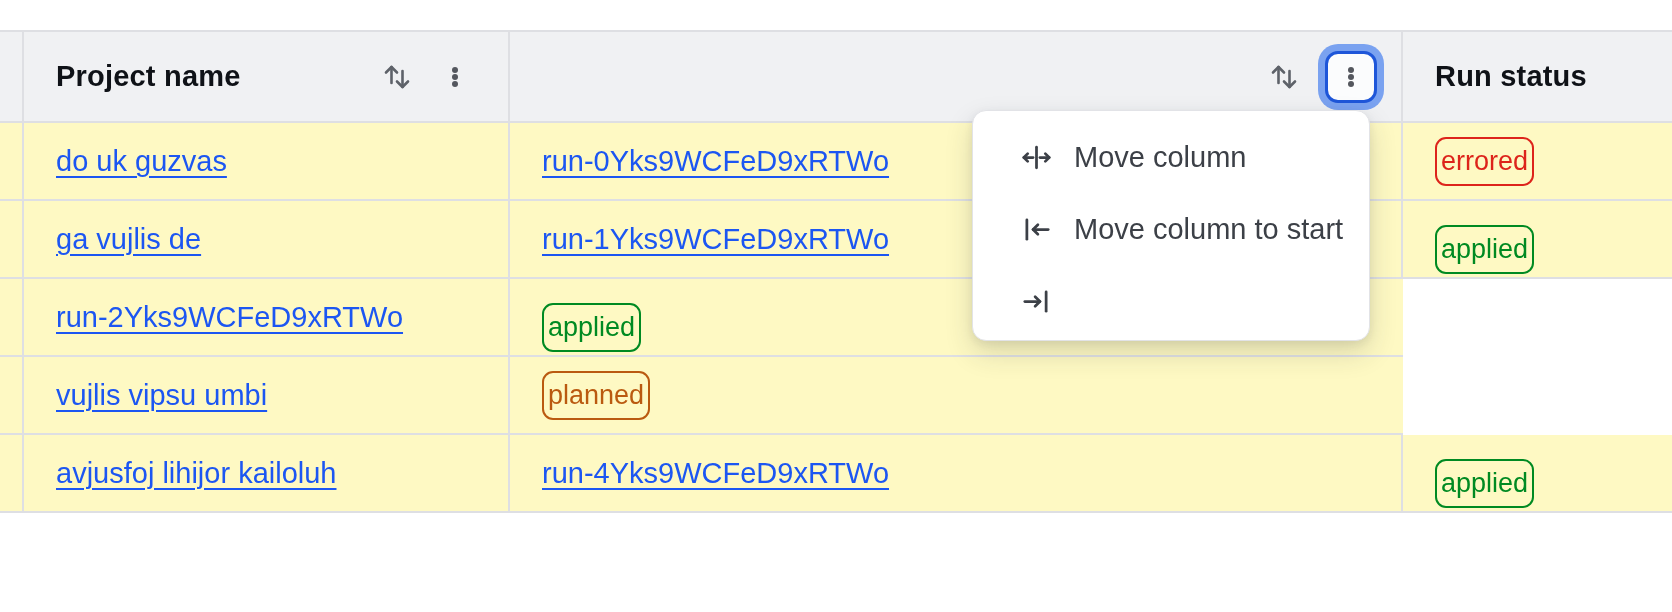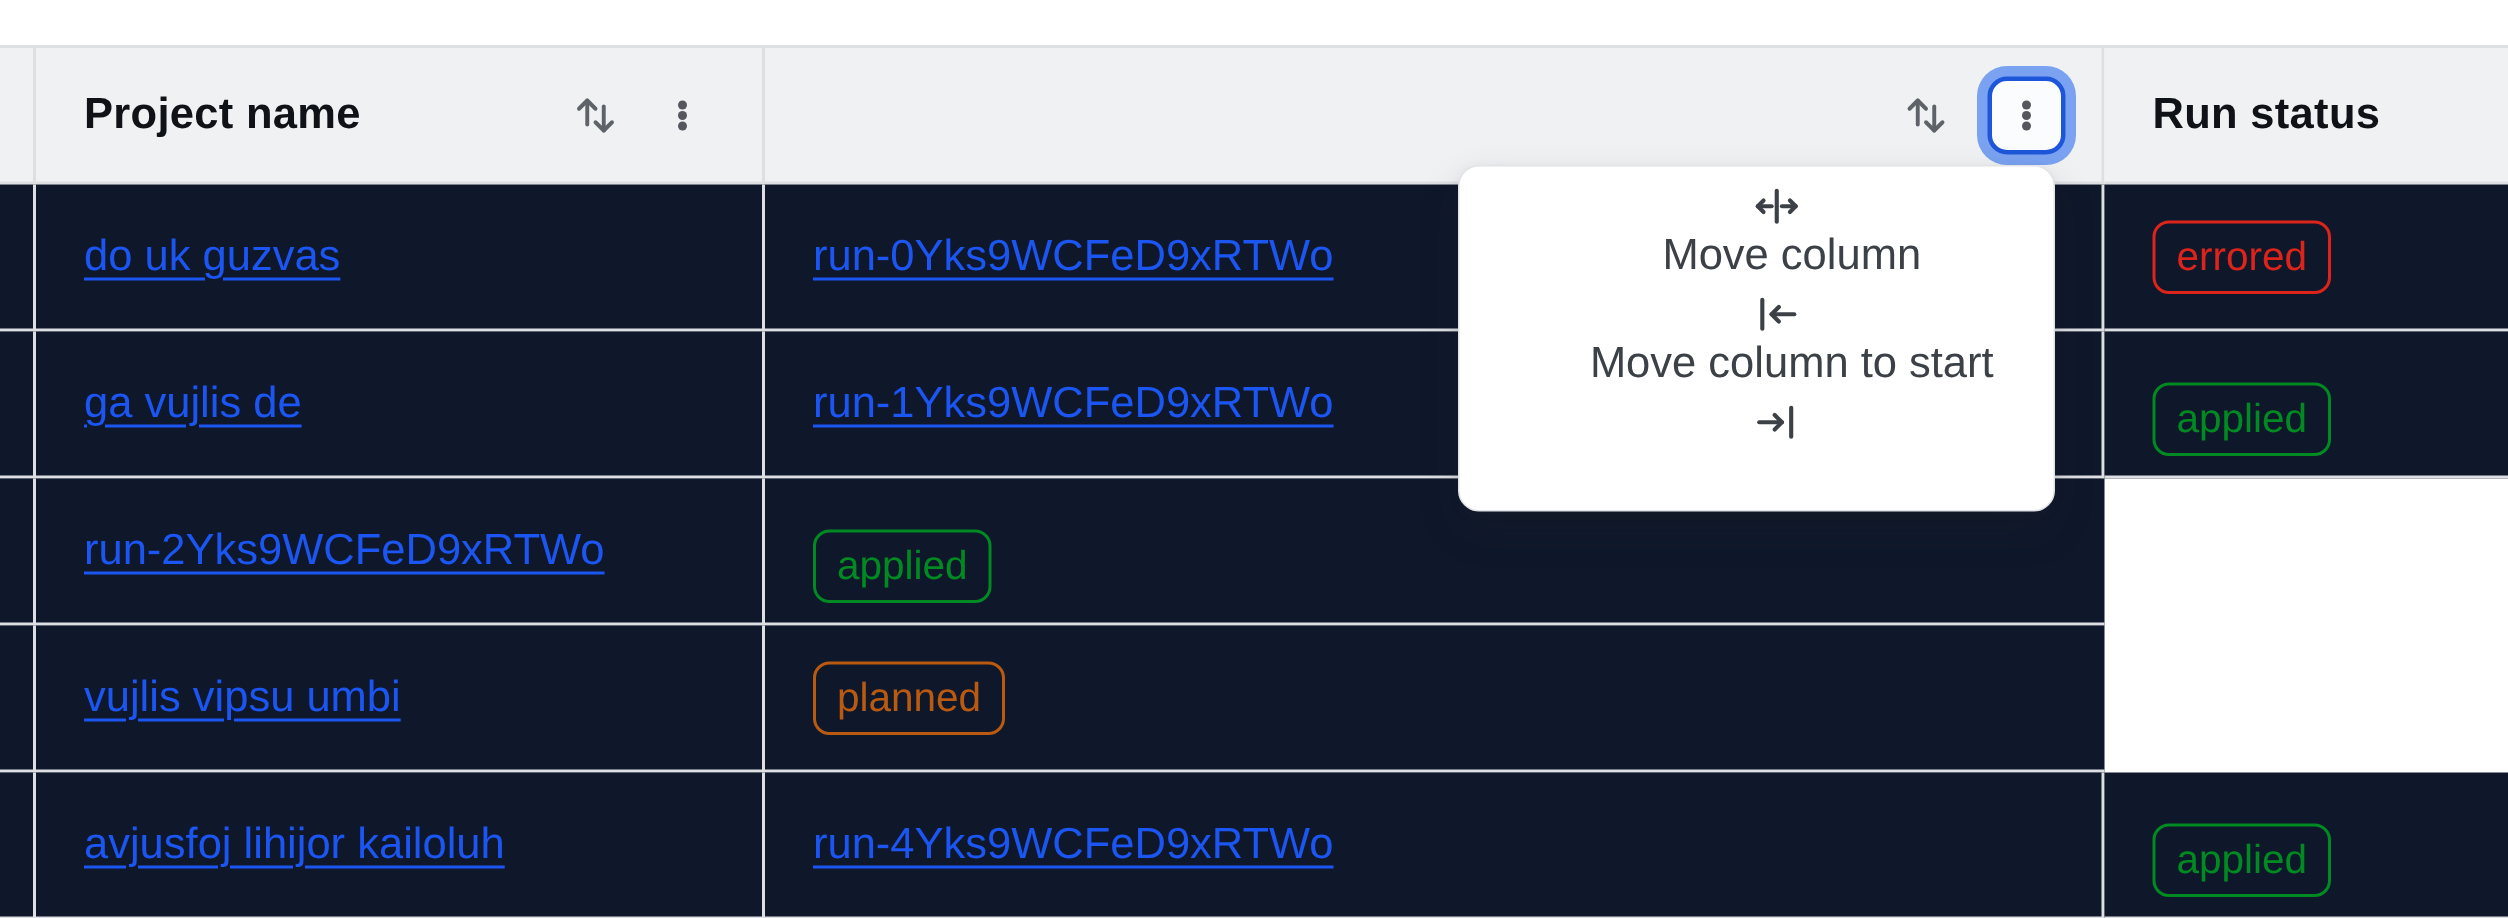"do uk guzvas" .tbody .td { background: #0f172a -> #fef9c3; height: 98px -> 78px }
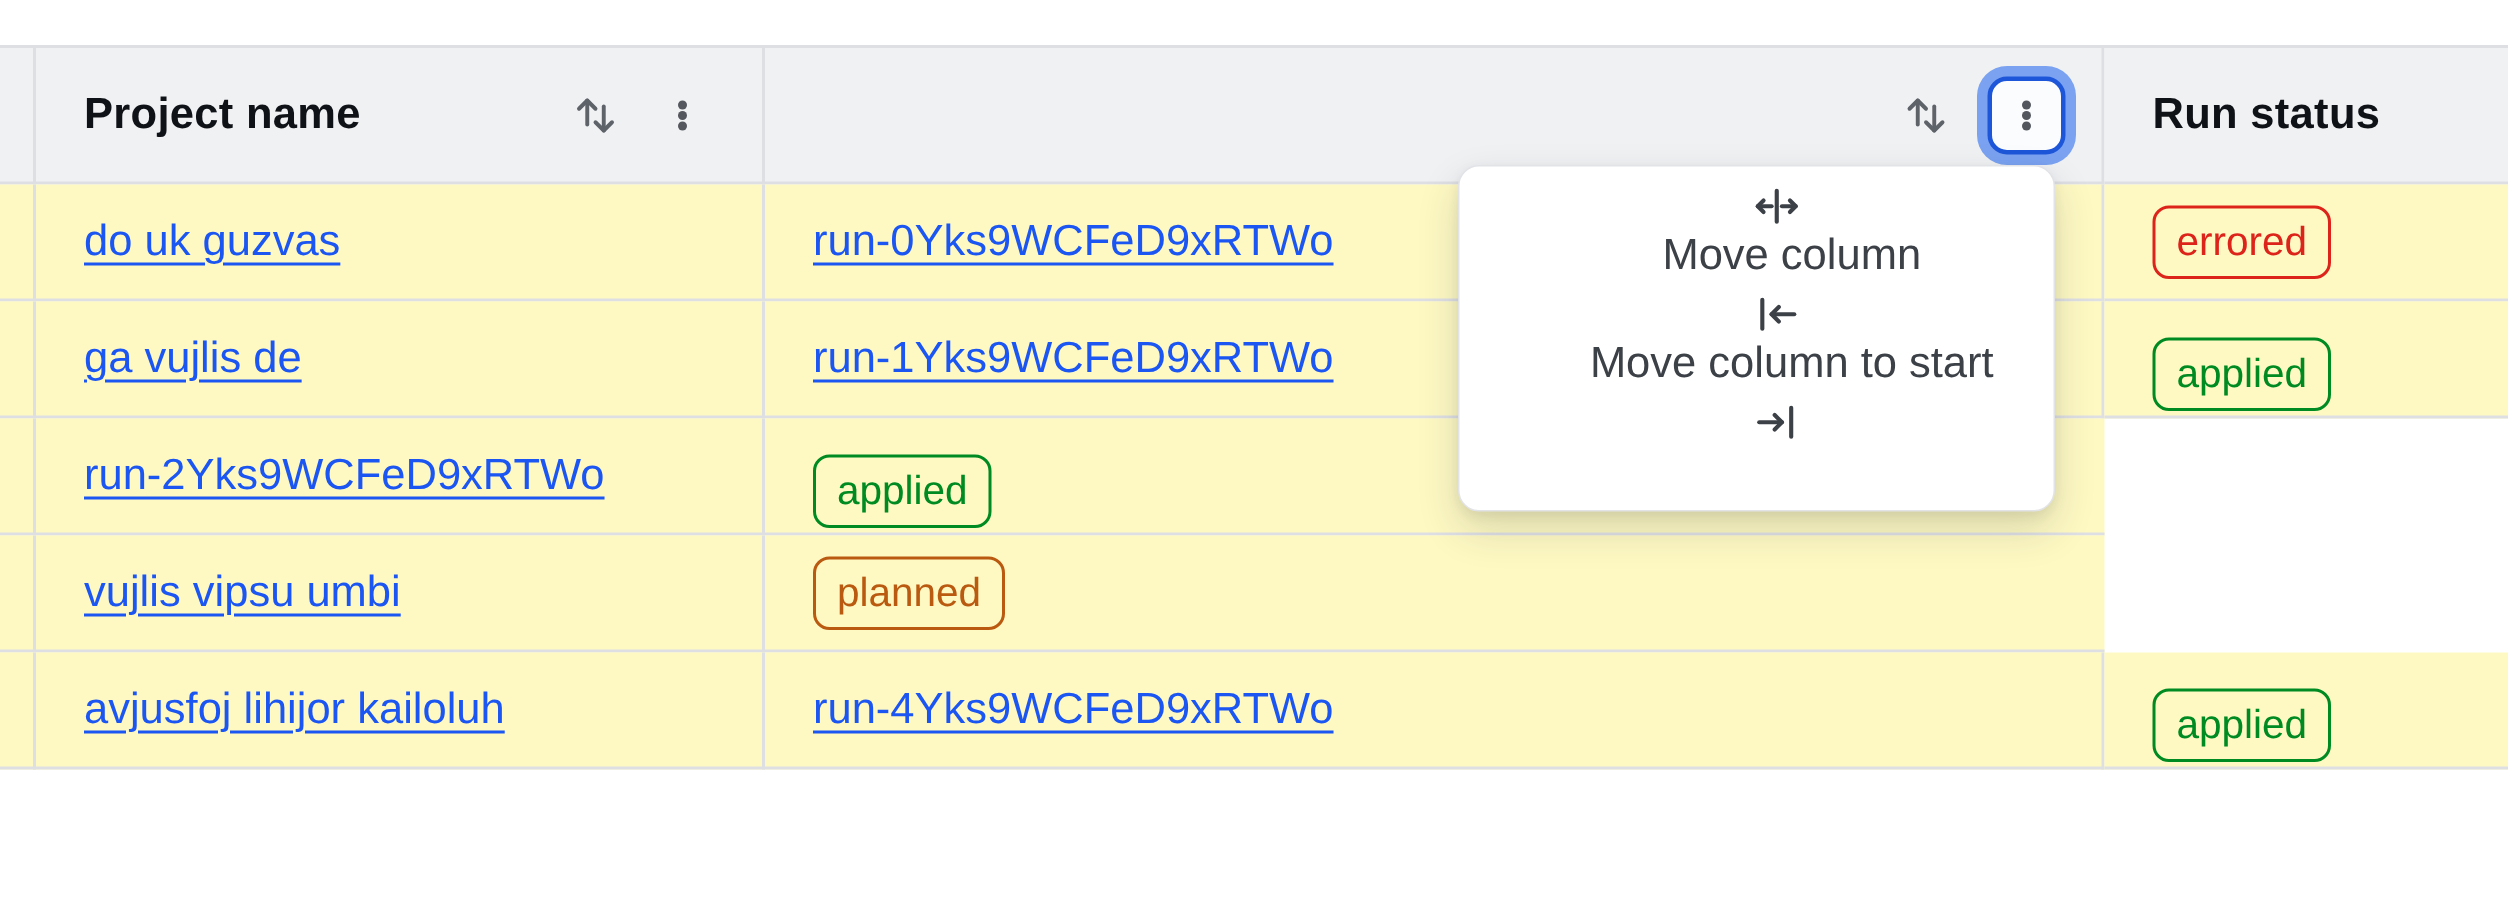"Move column" .menu-item { flex-direction: column -> none }
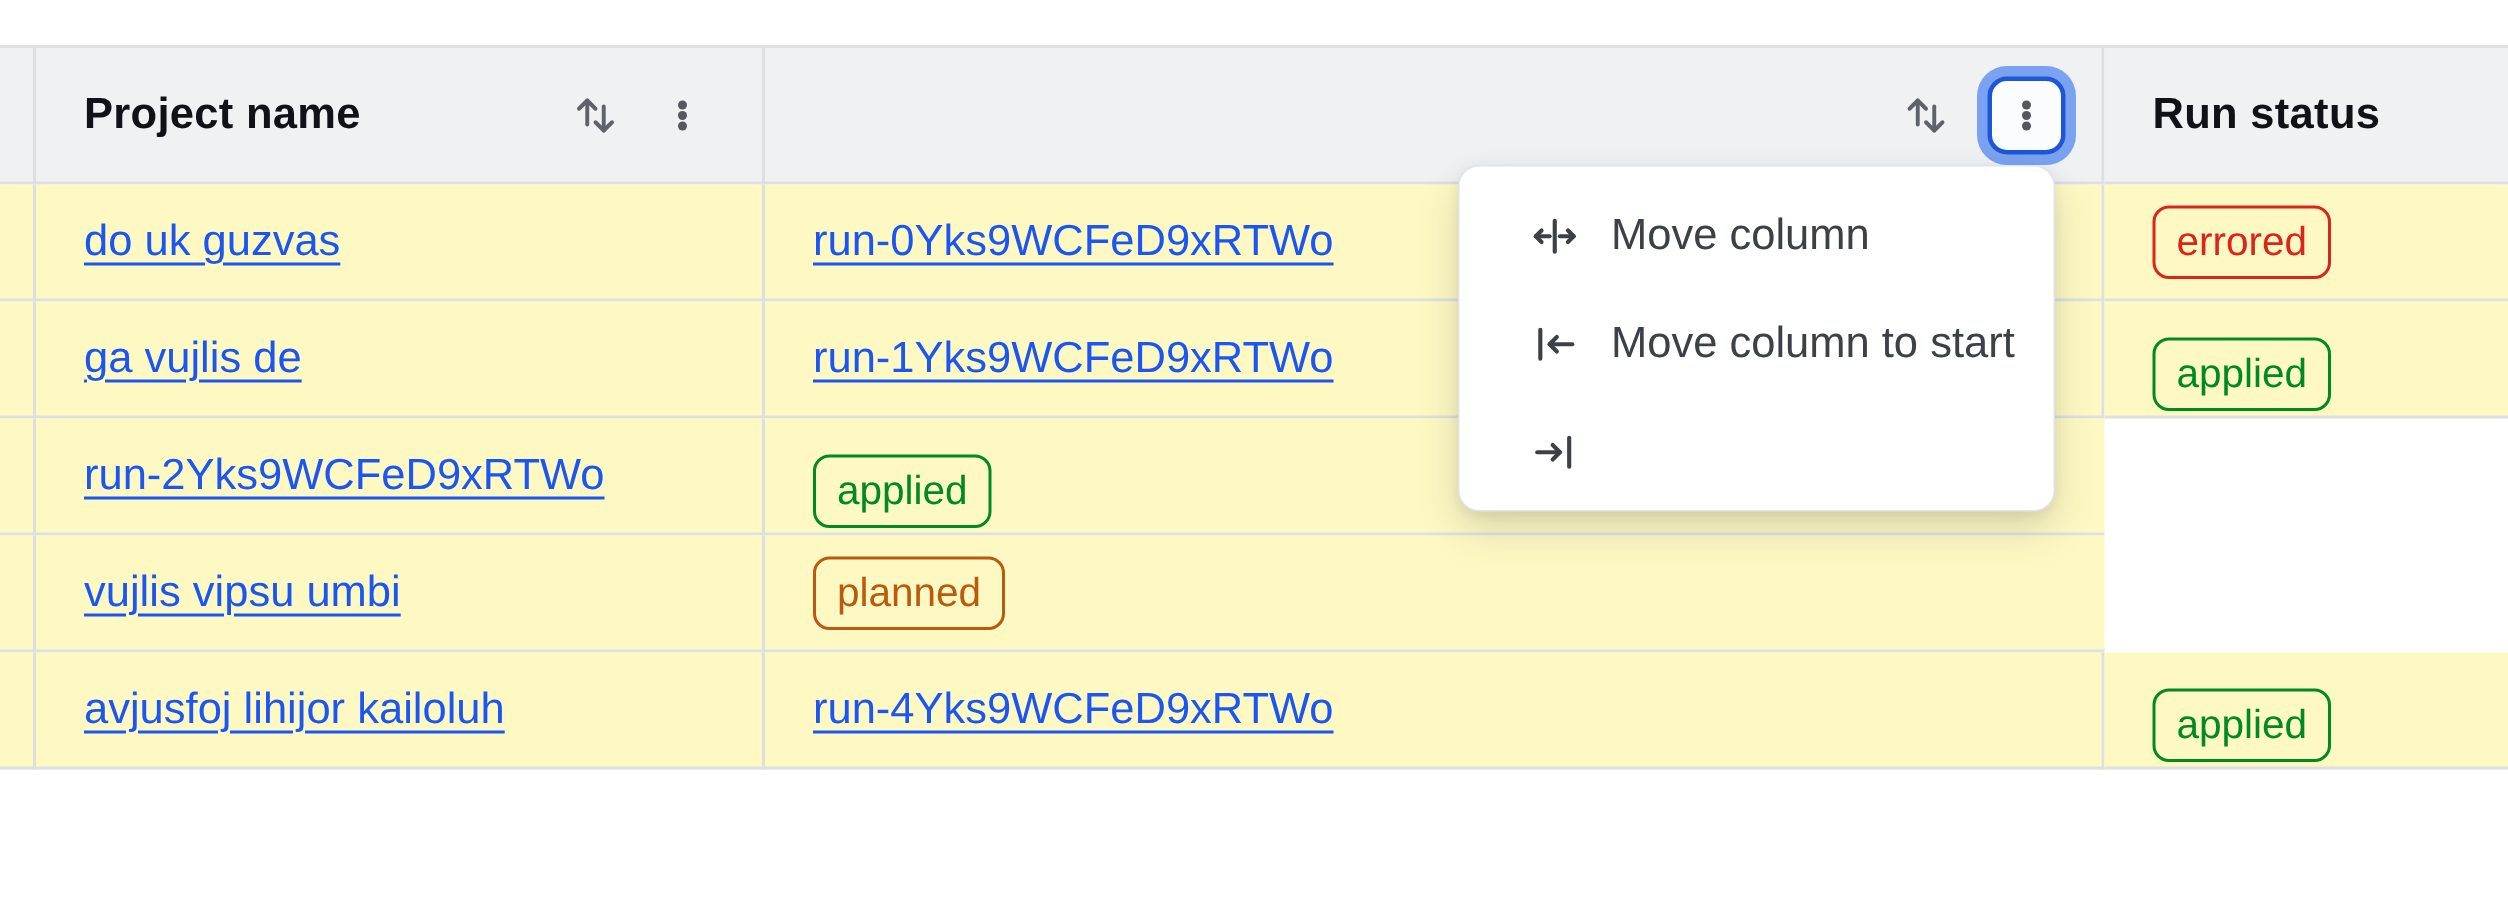"errored" .badge { padding: 7px 14px -> 7px 4px }
